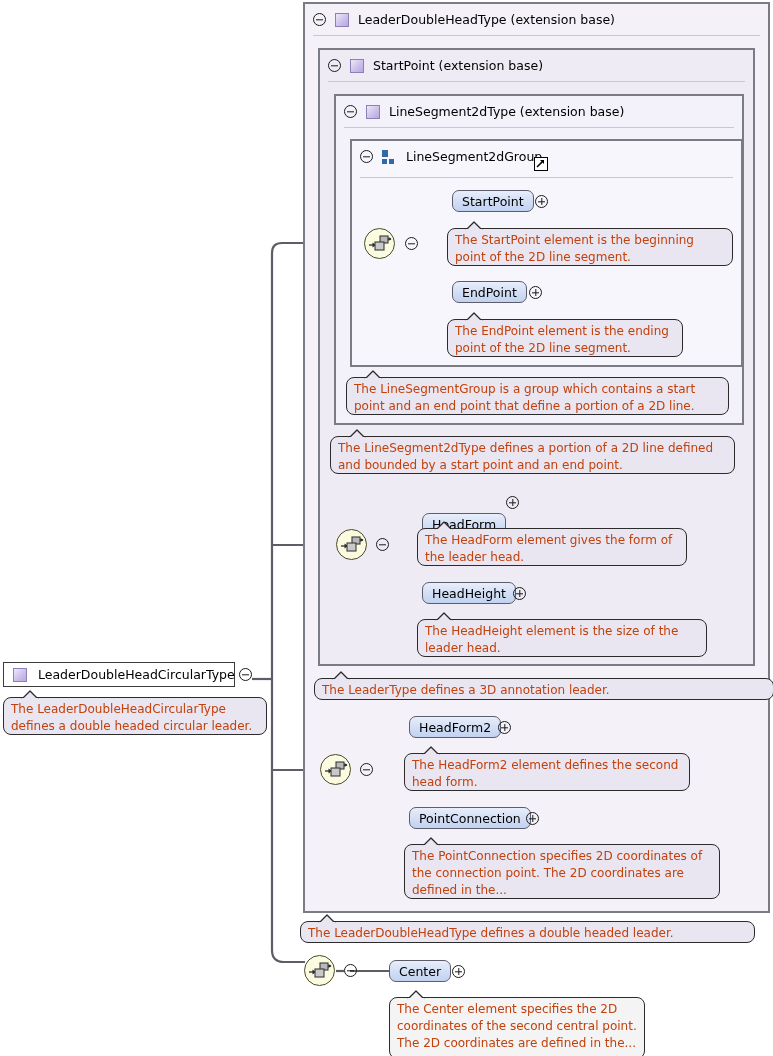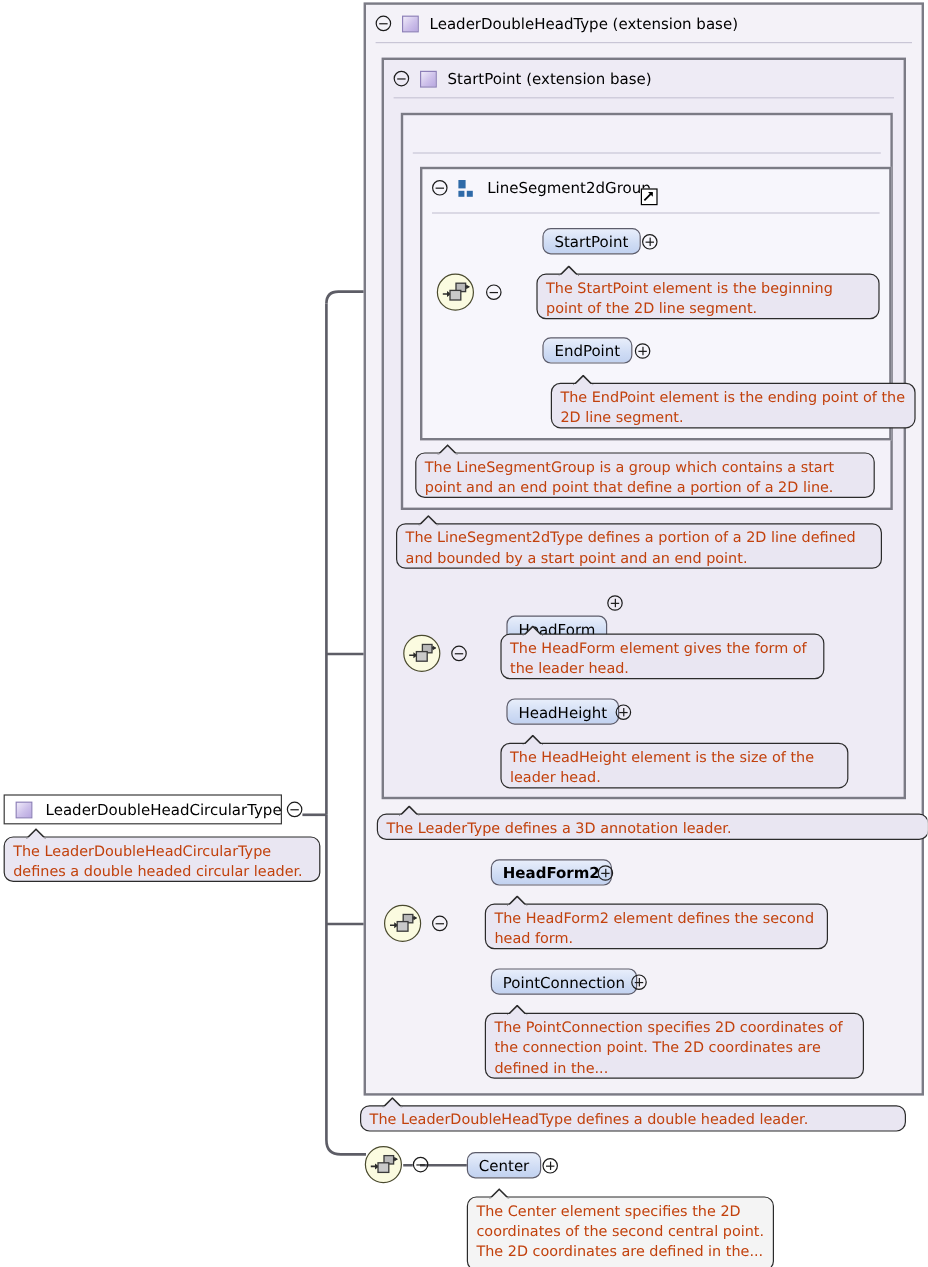"LineSegment2dType (extension base)" div.ct-header { html: none -> <div> <div></div> <div></div> <span>LineSegment2dType (extension base)</span> </div> }
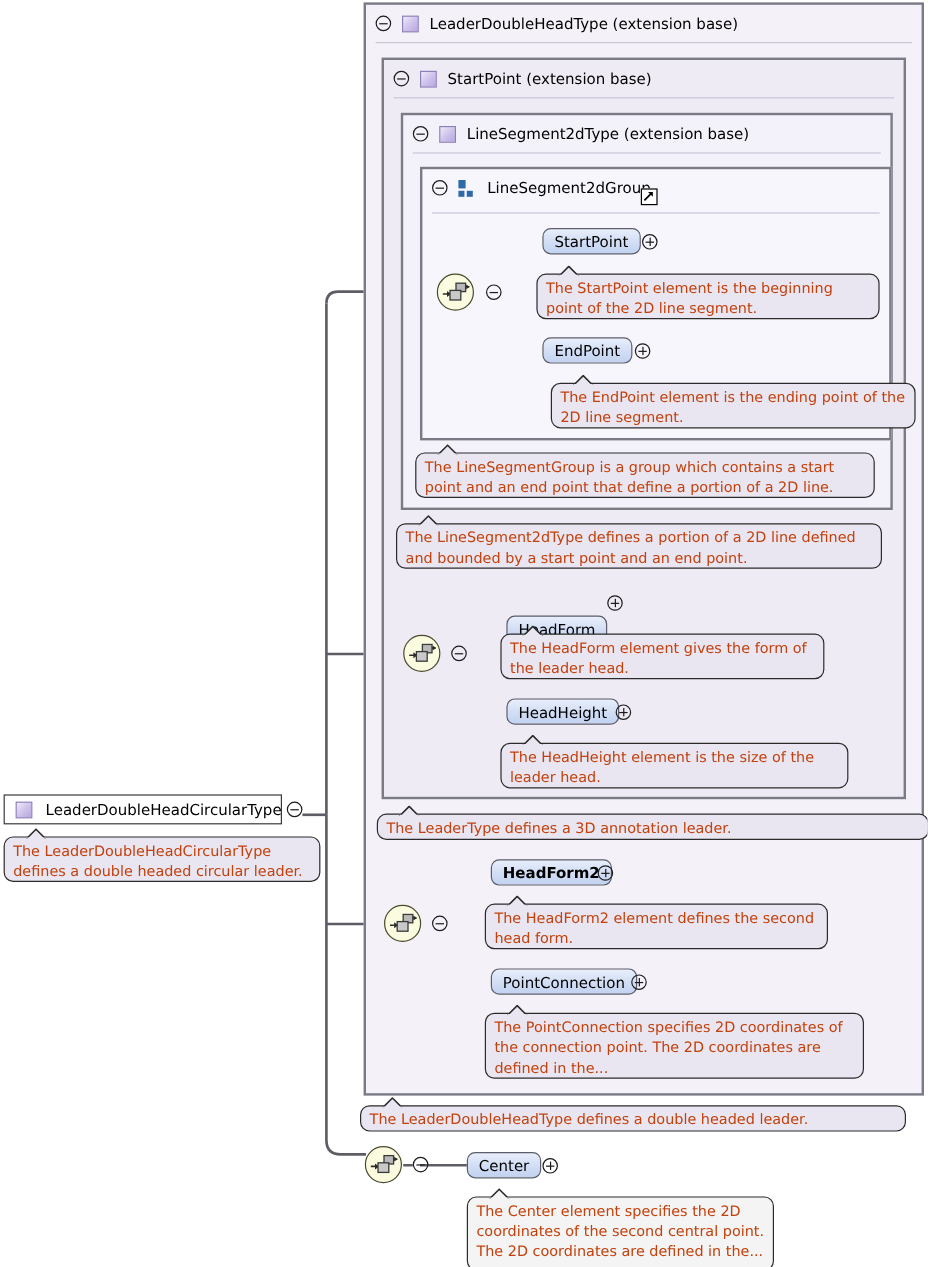"The EndPoint element is the" div.anno { margin-left: 12px -> none; width: 304px -> 236px }
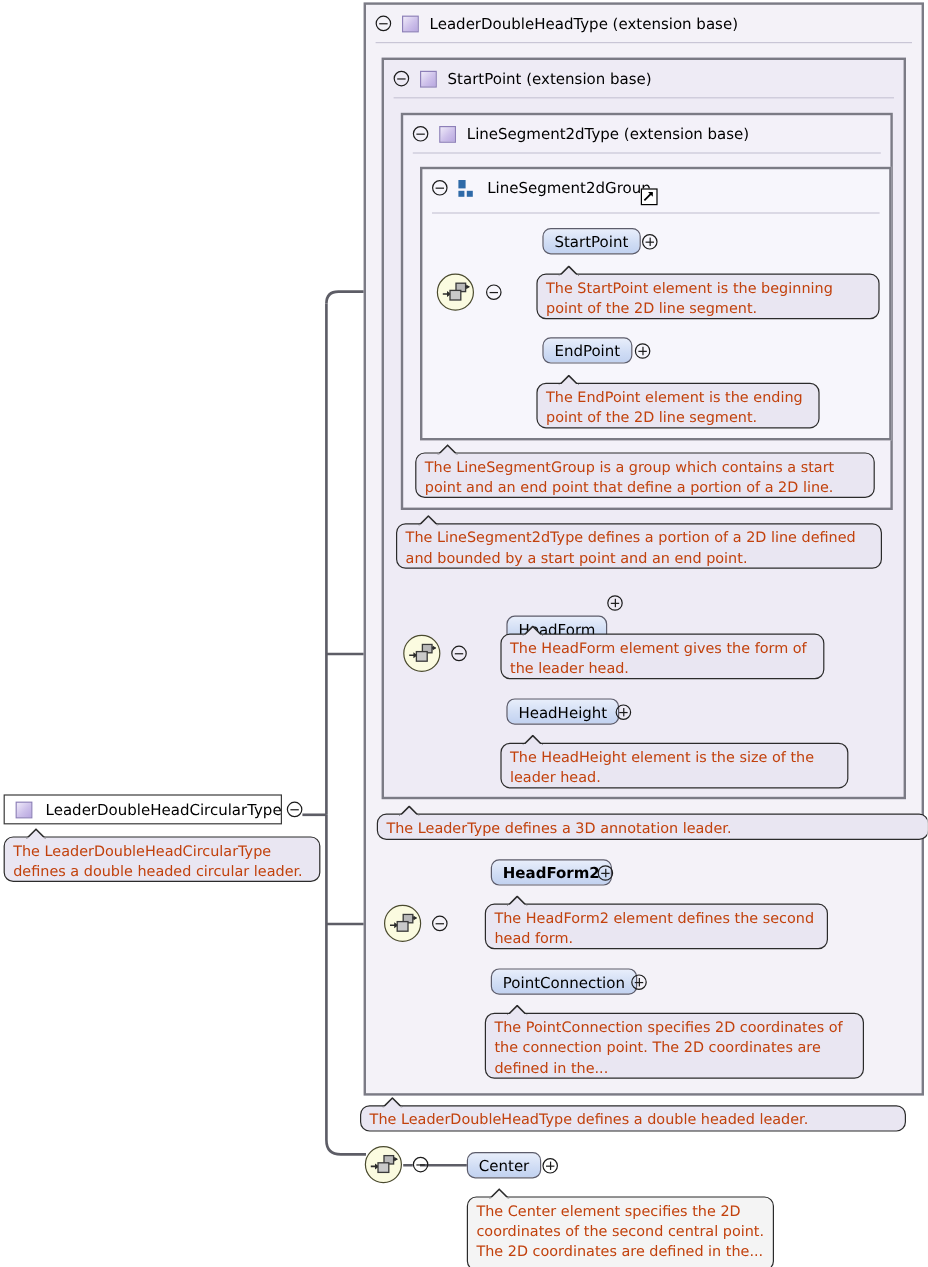"HeadForm2" div.elem { font-weight: bold -> none }
